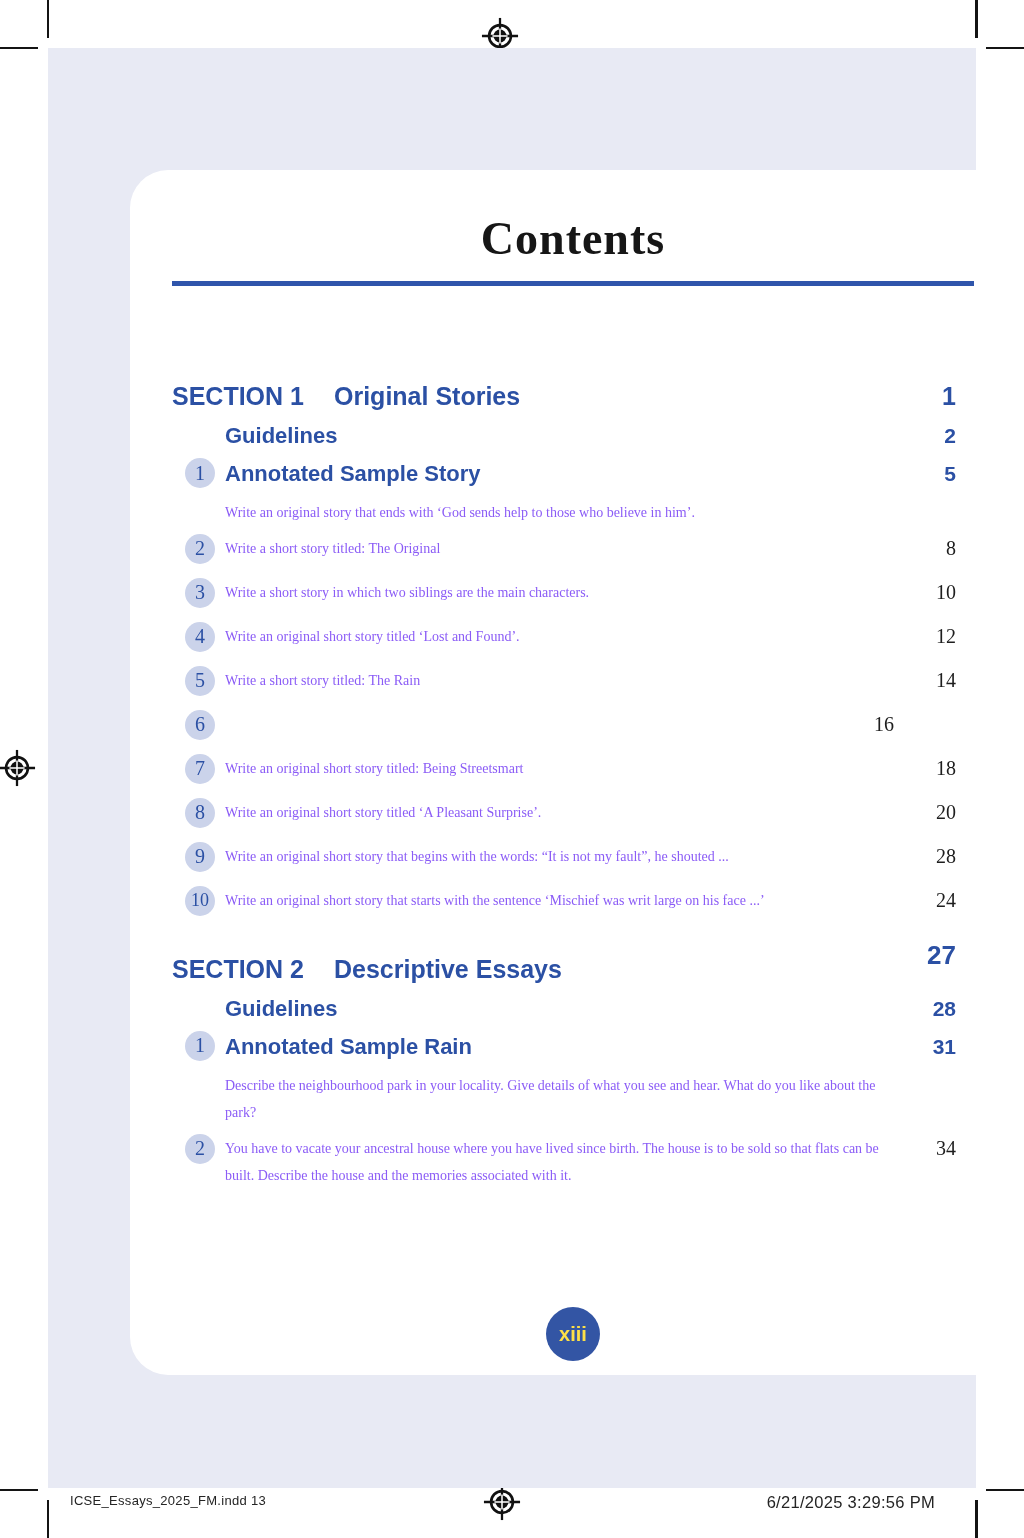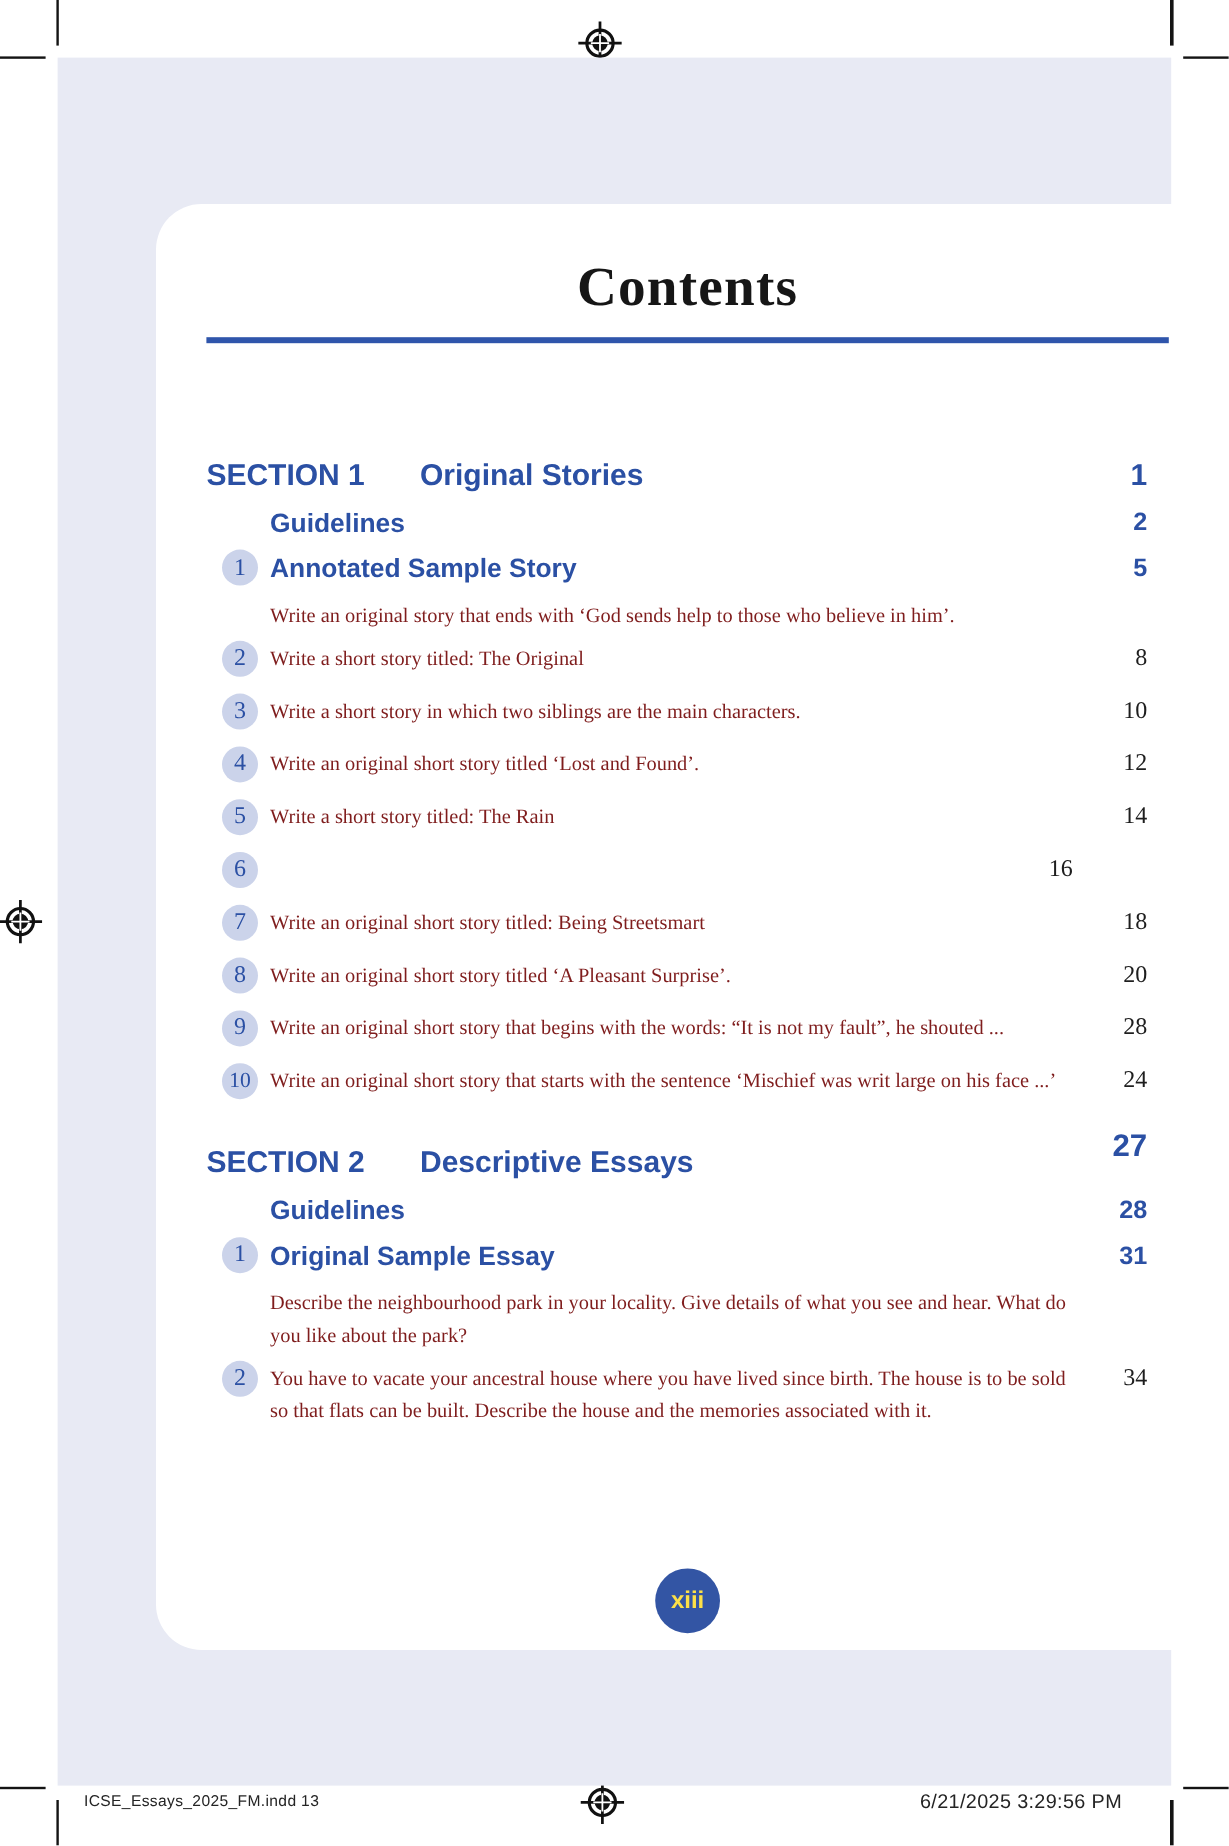"SECTION 1" .row.section { gap: 16px -> none }
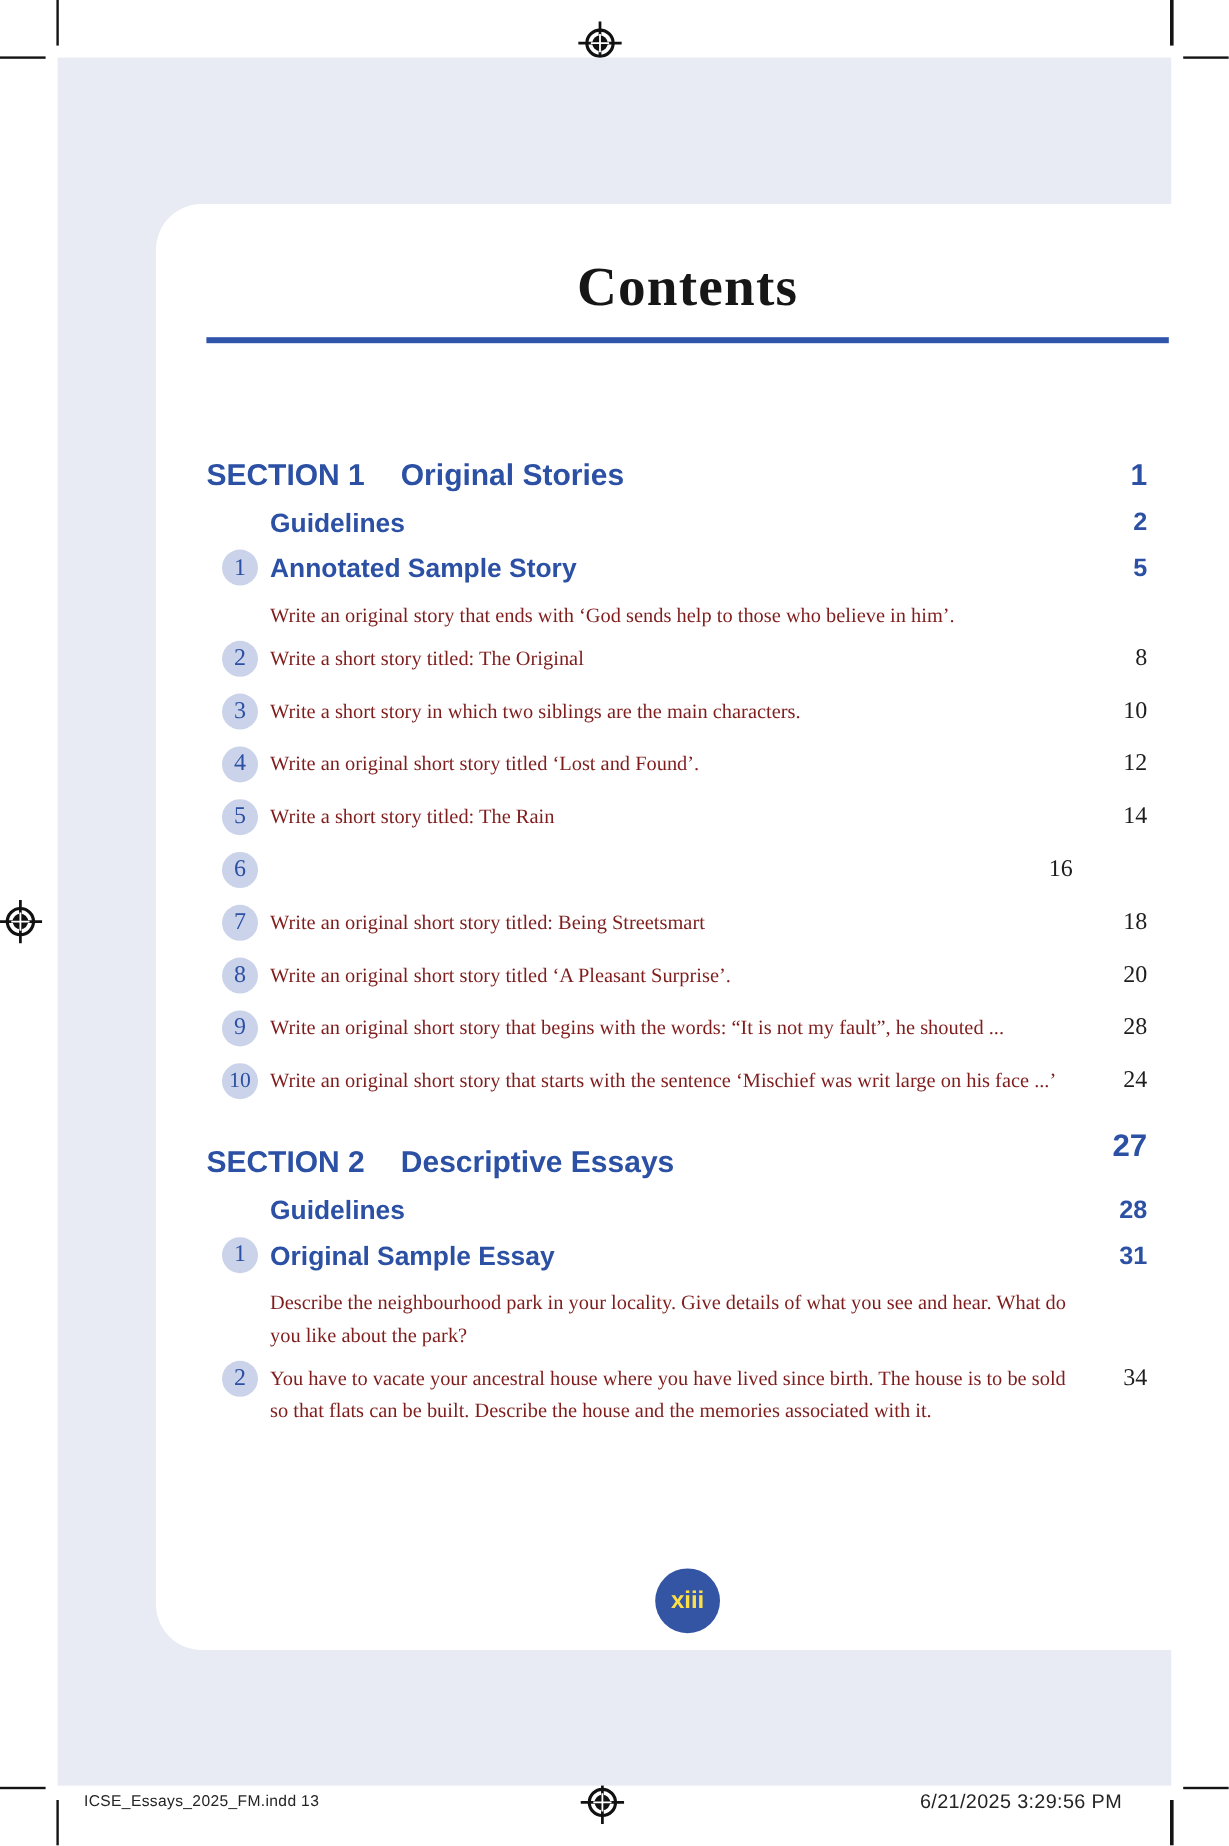"Write an original story that" .row .text { color: #7f1d1d -> #8b5cf6; font-size: 17px -> 14px }
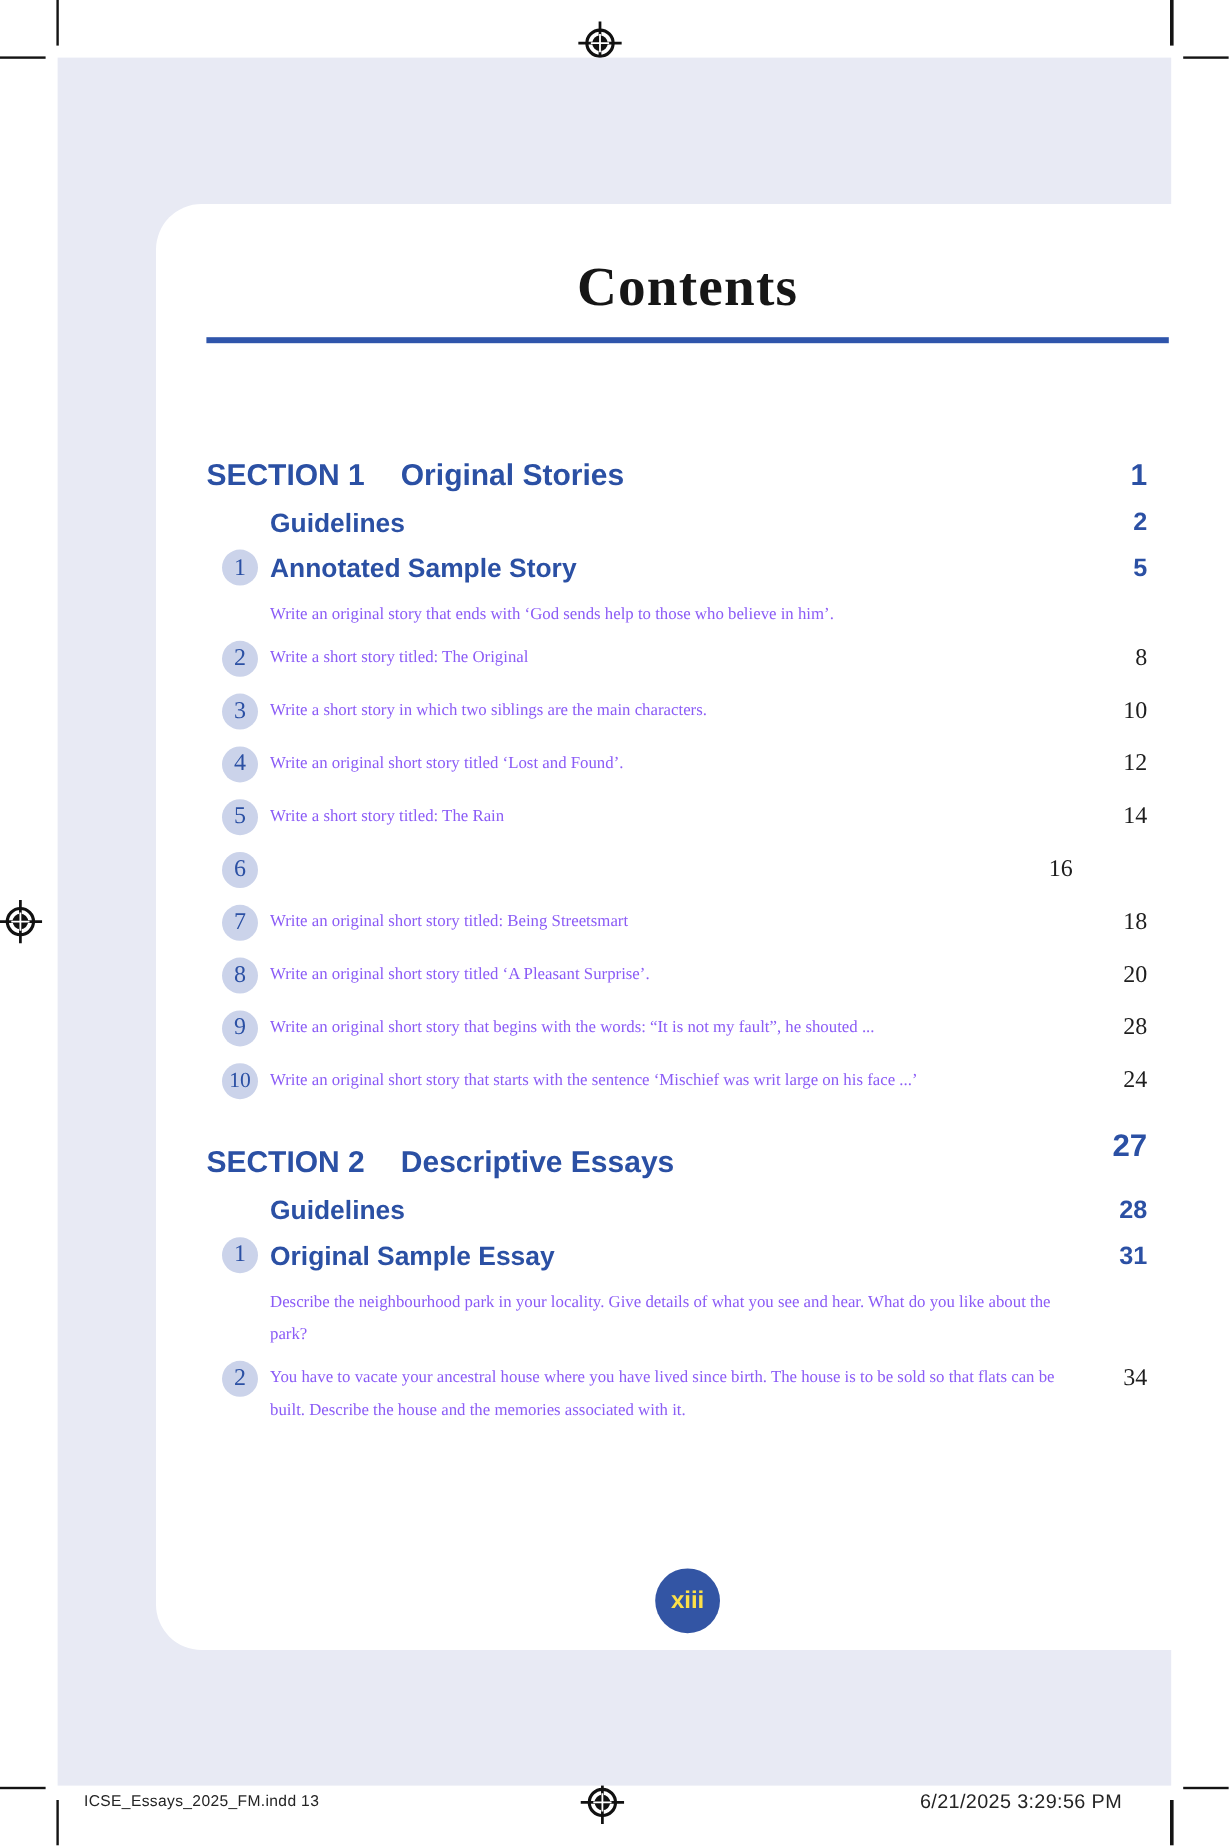"Original Sample Essay" div.text { text: Original Sample Essay -> Annotated Sample Rain }
